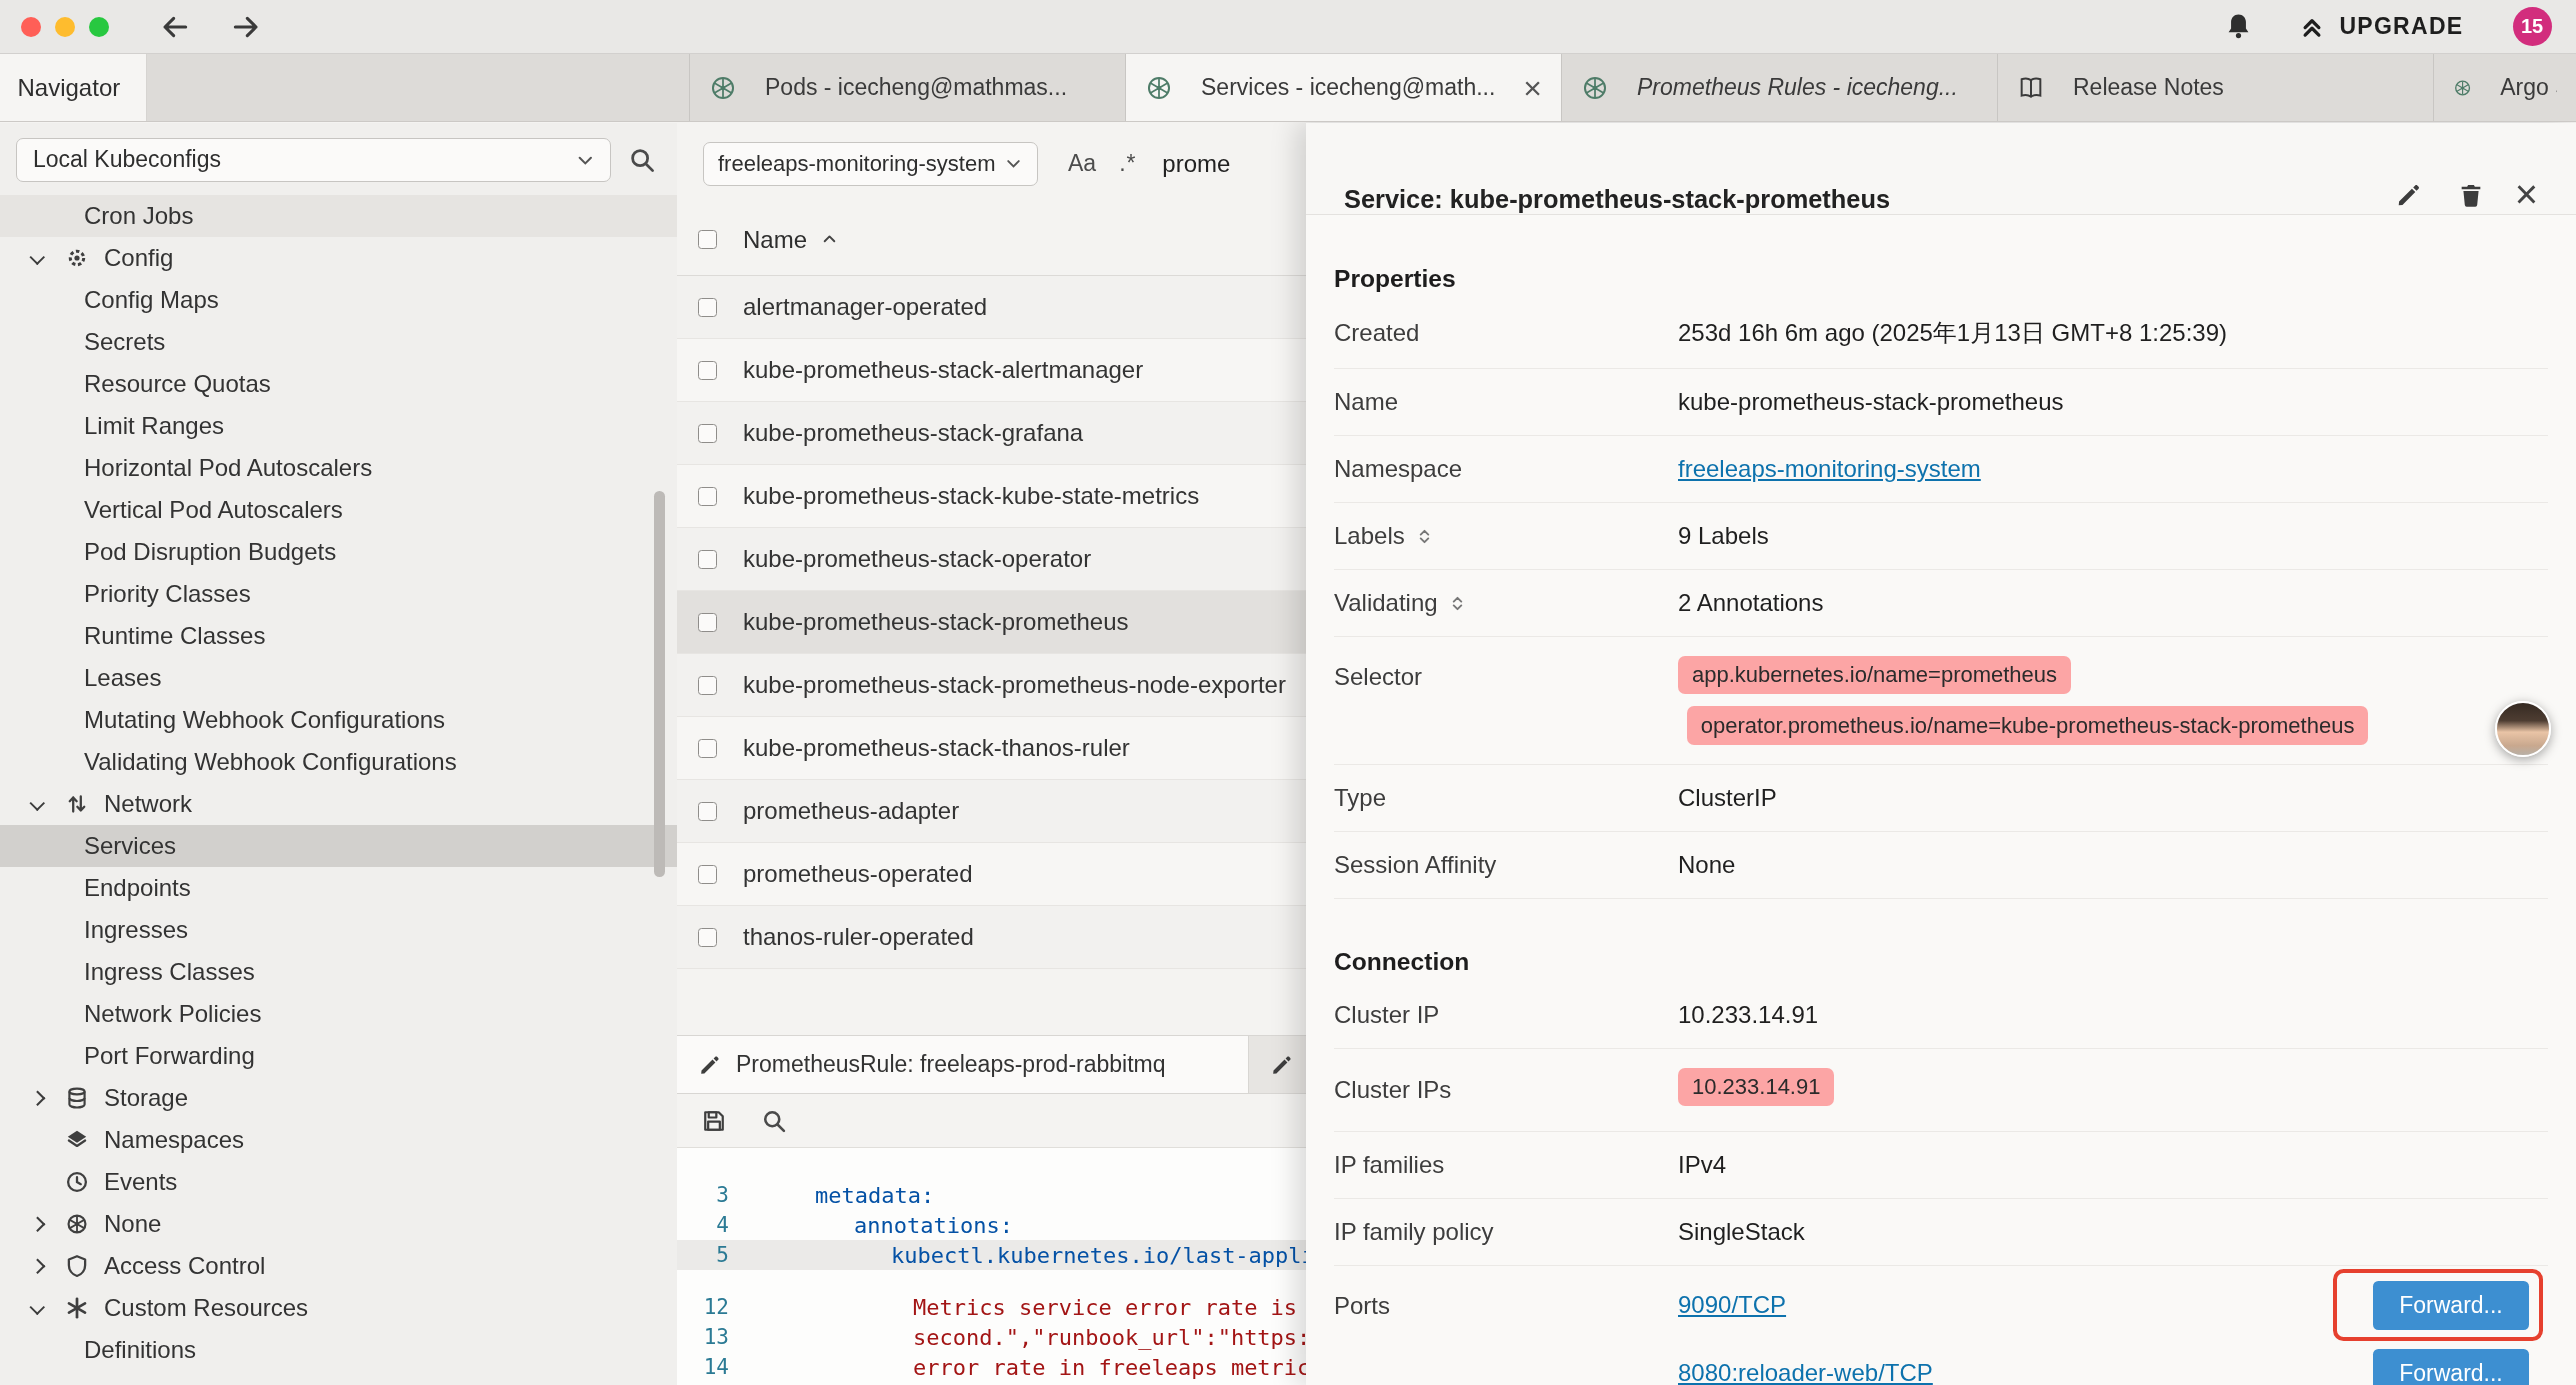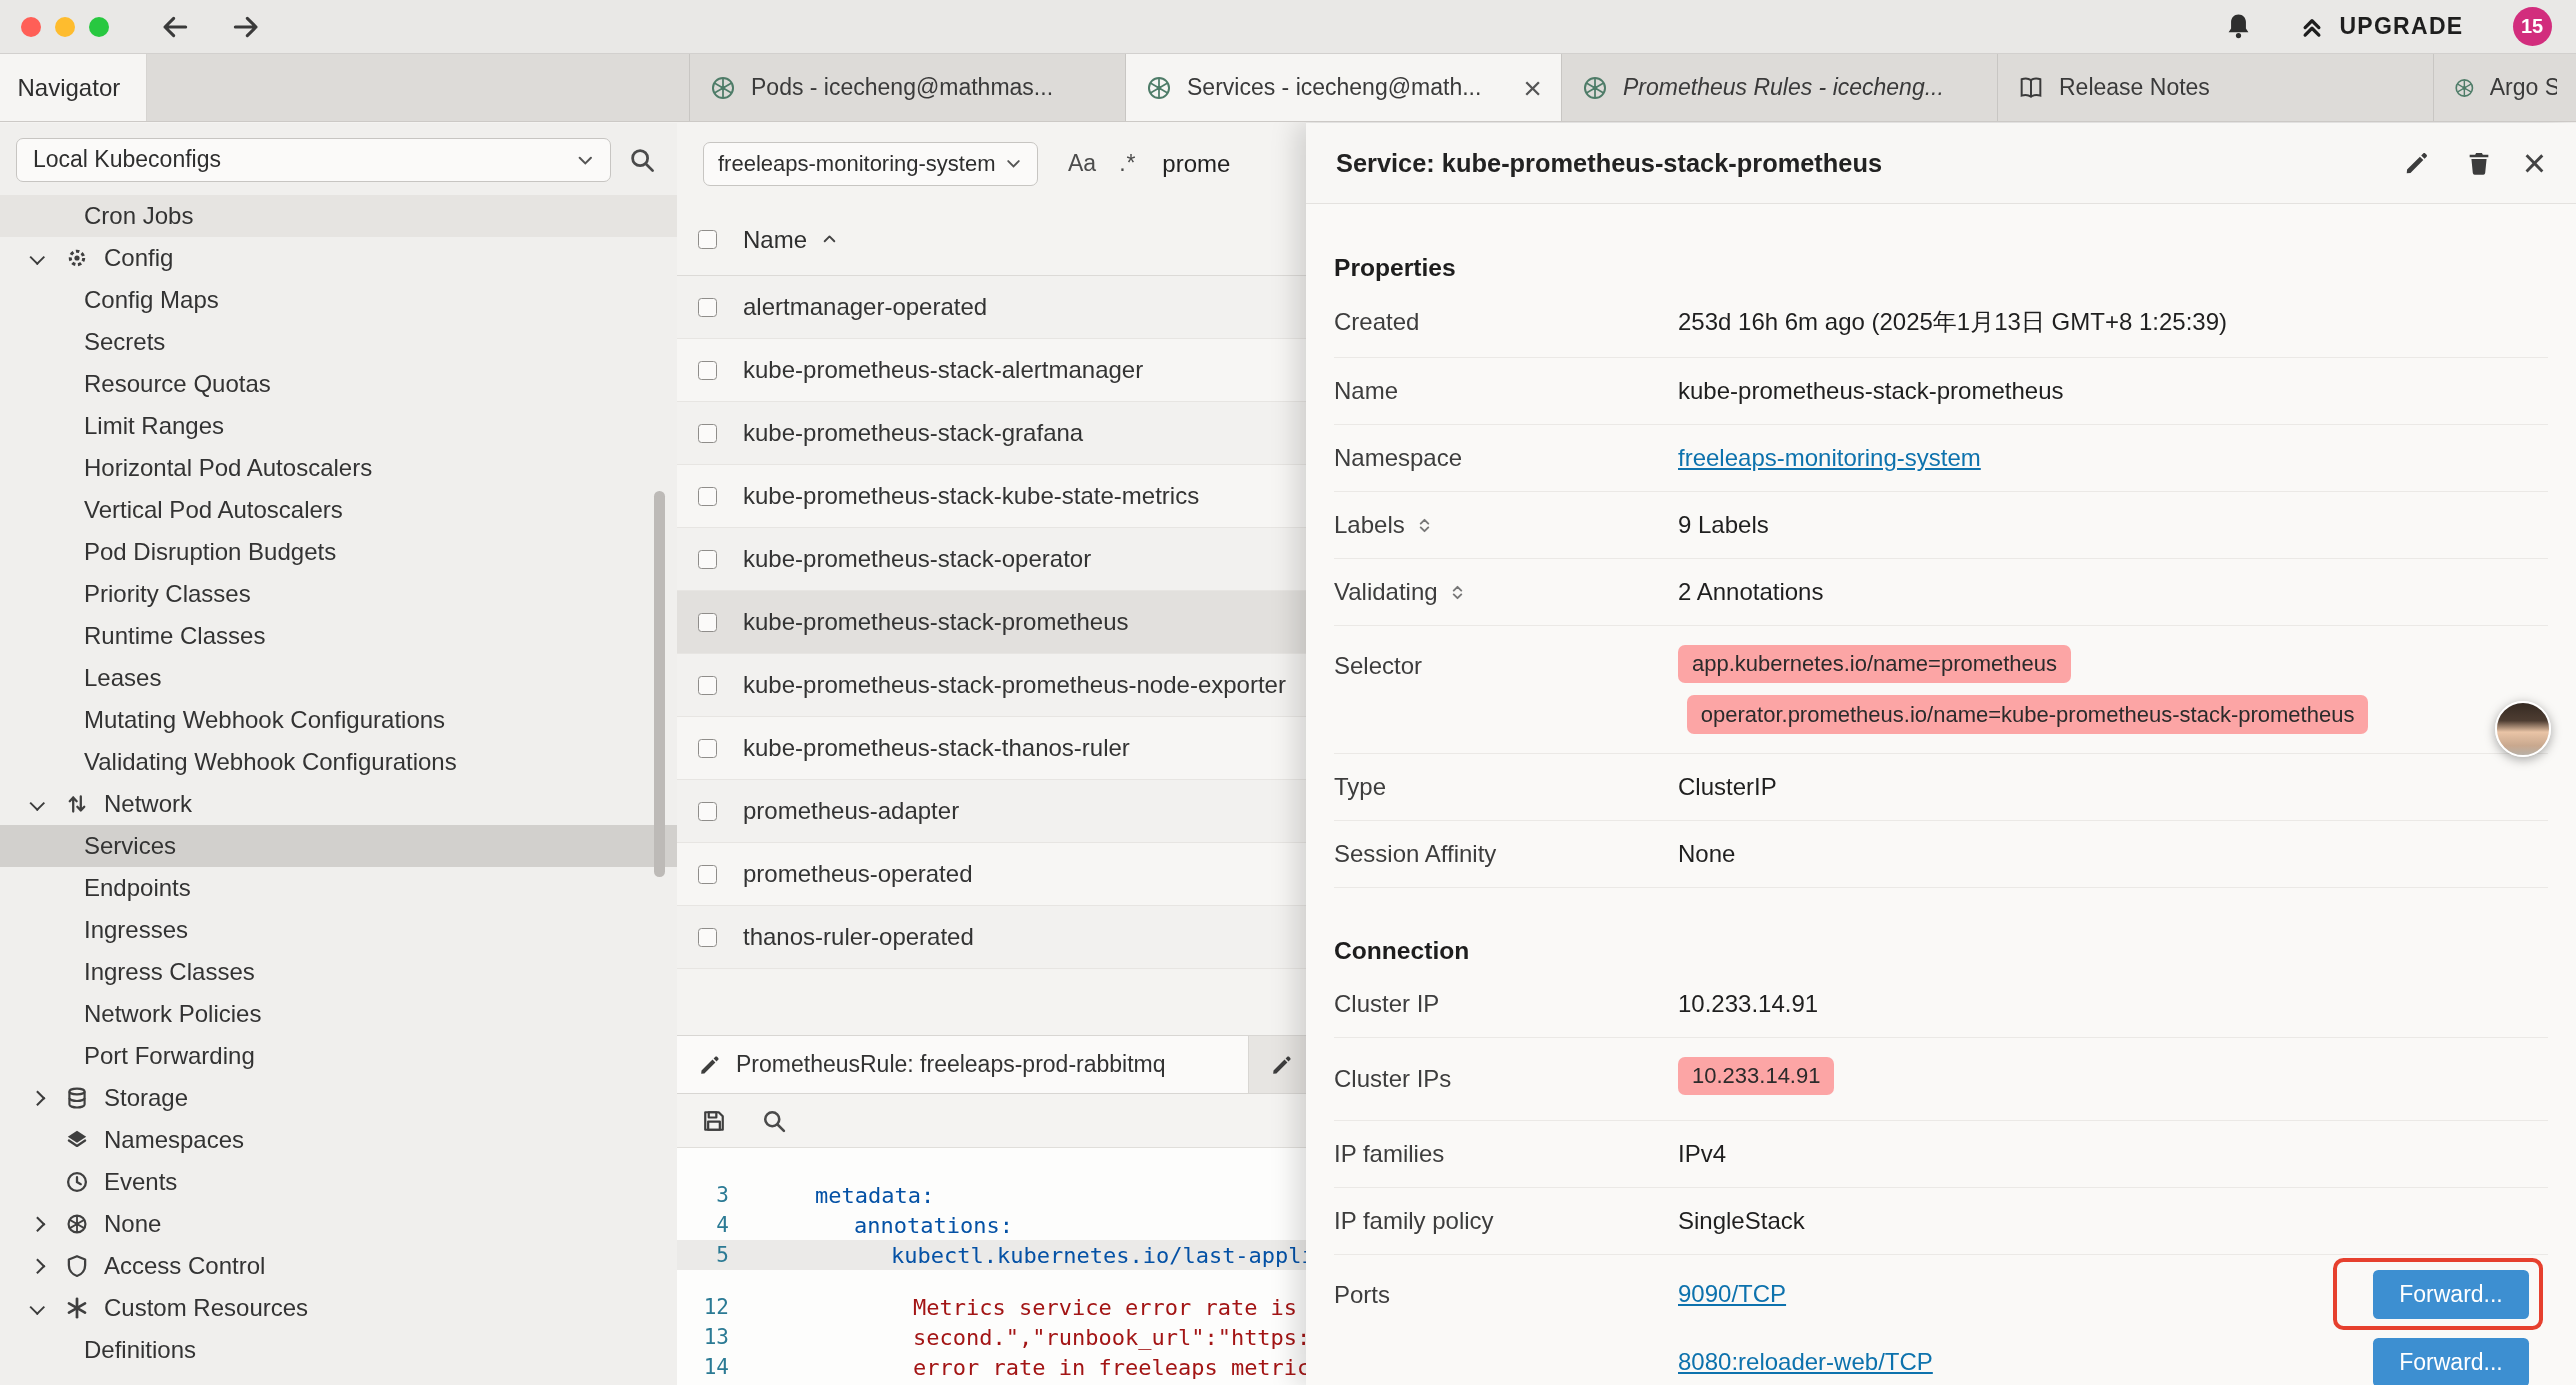"Pods - icecheng@mathmas..." .tab { gap: 14px -> 28px }
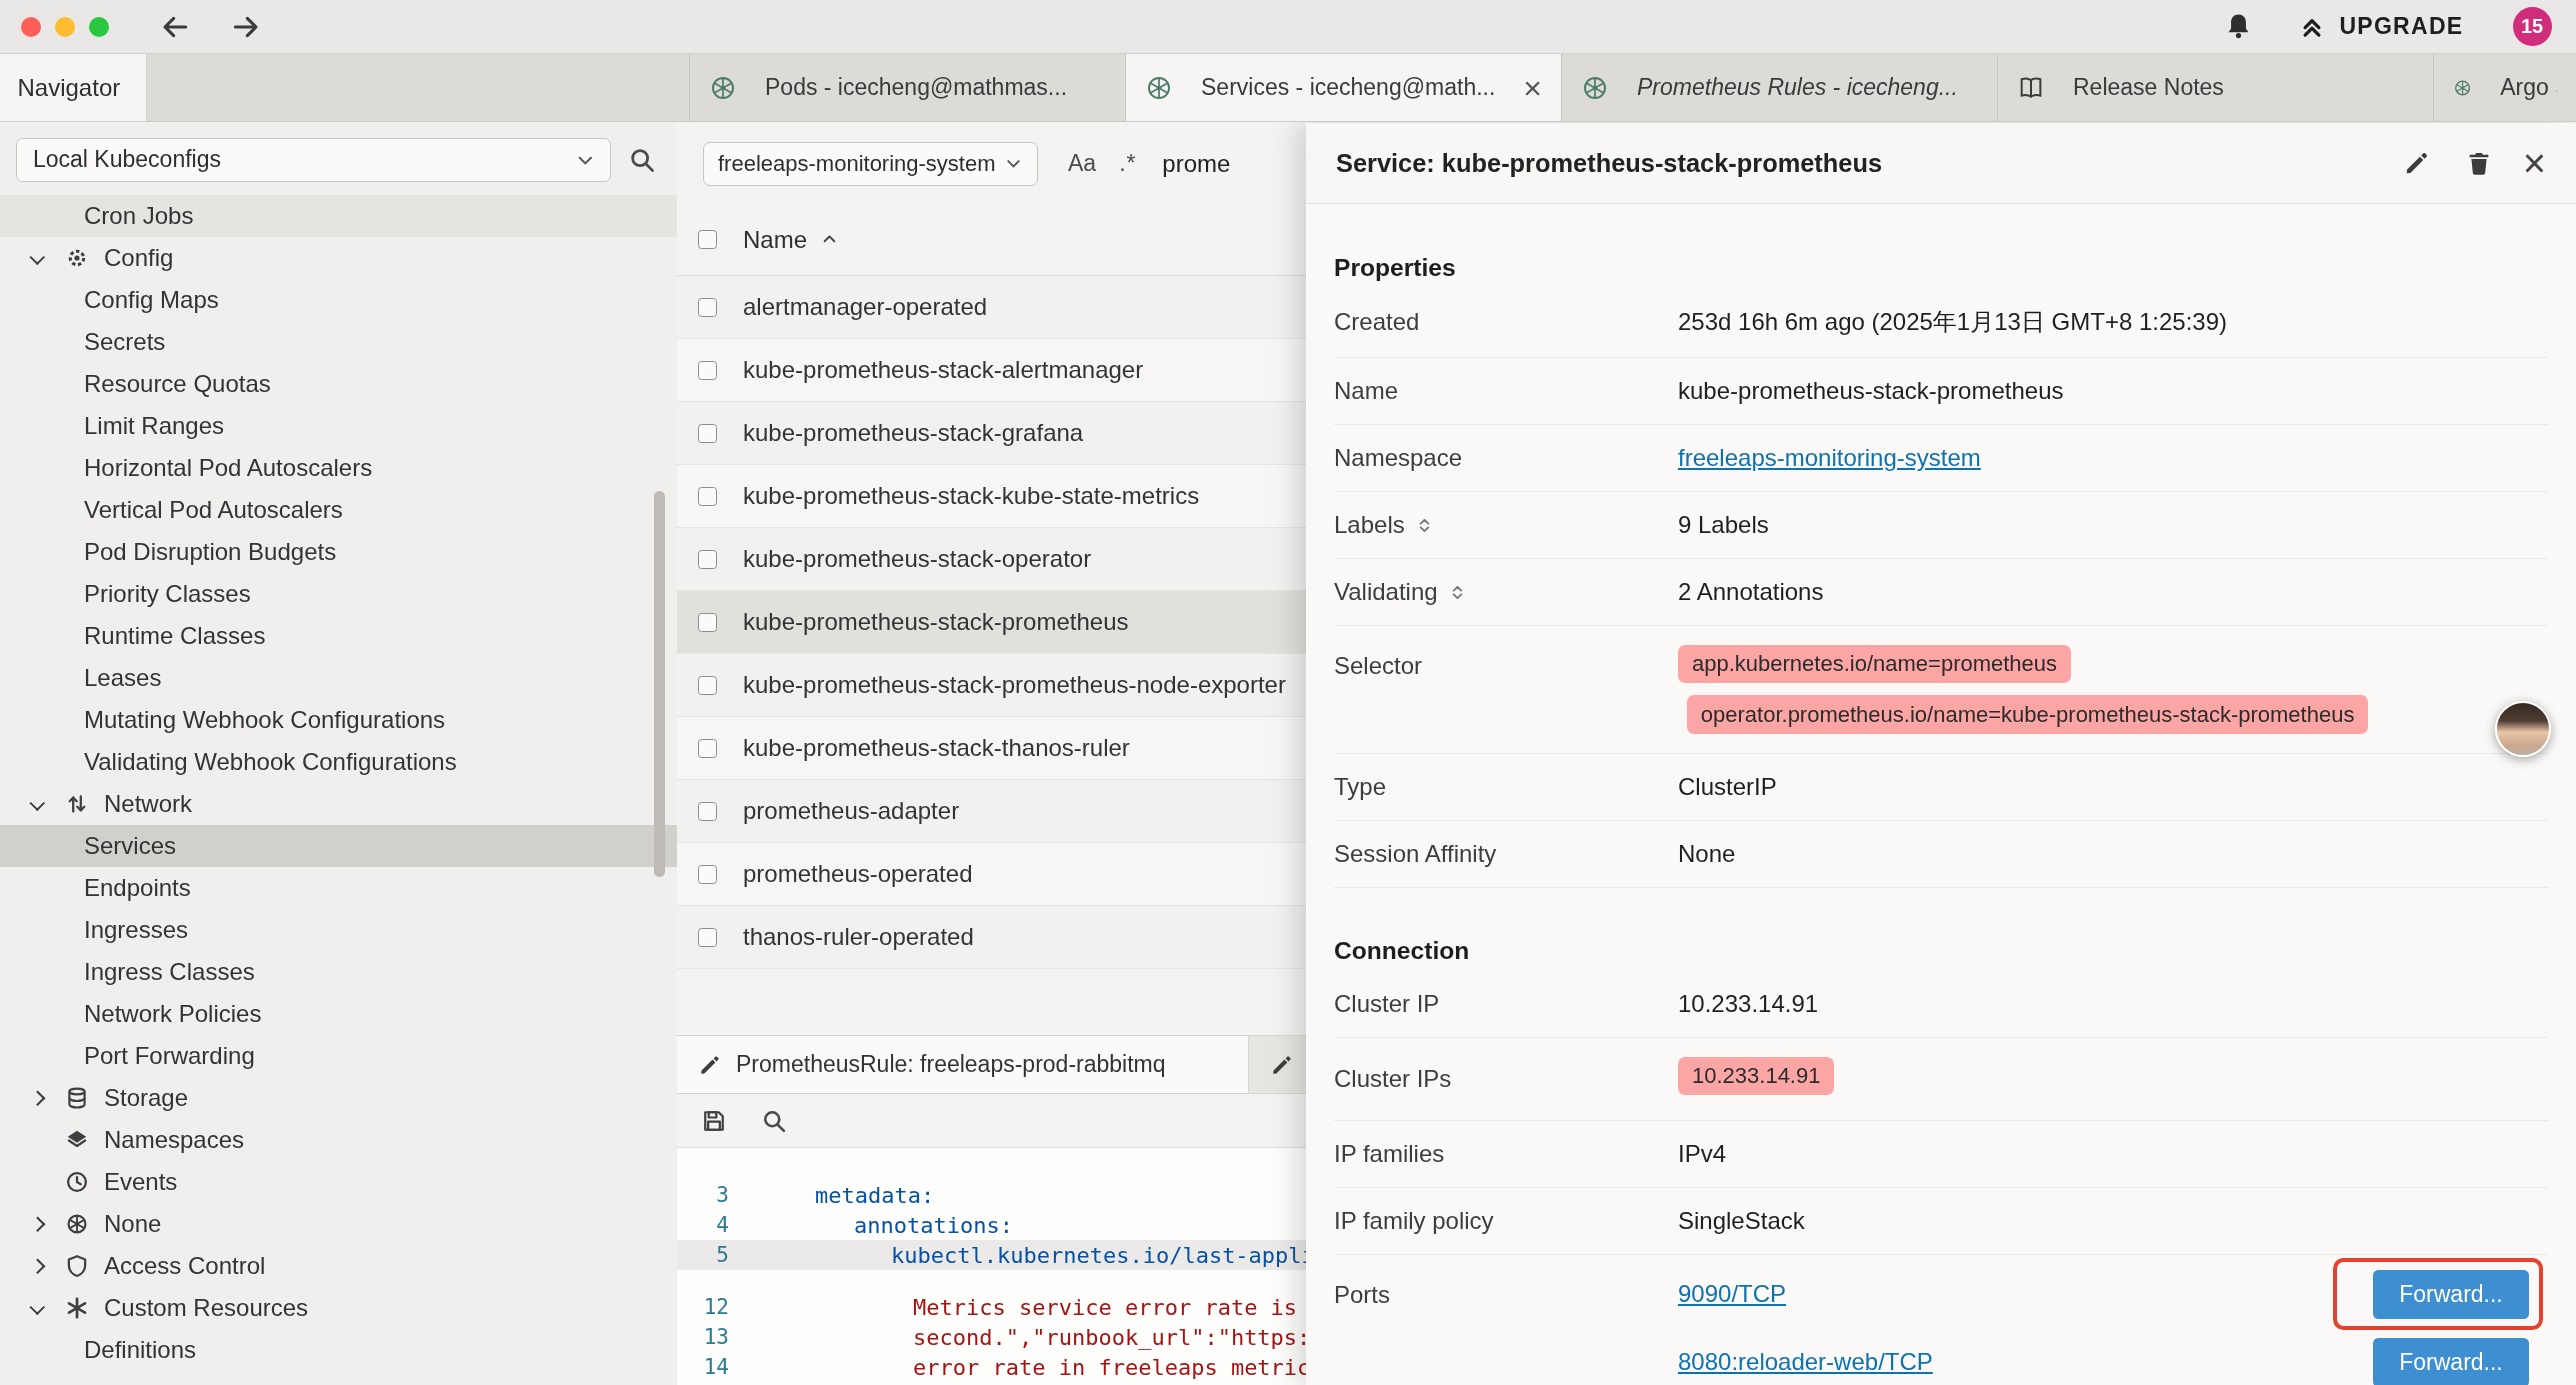"Service:" .dheader { align-items: center -> flex-end; height: 81px -> 92px; padding: 0 30px -> 0 38px }
